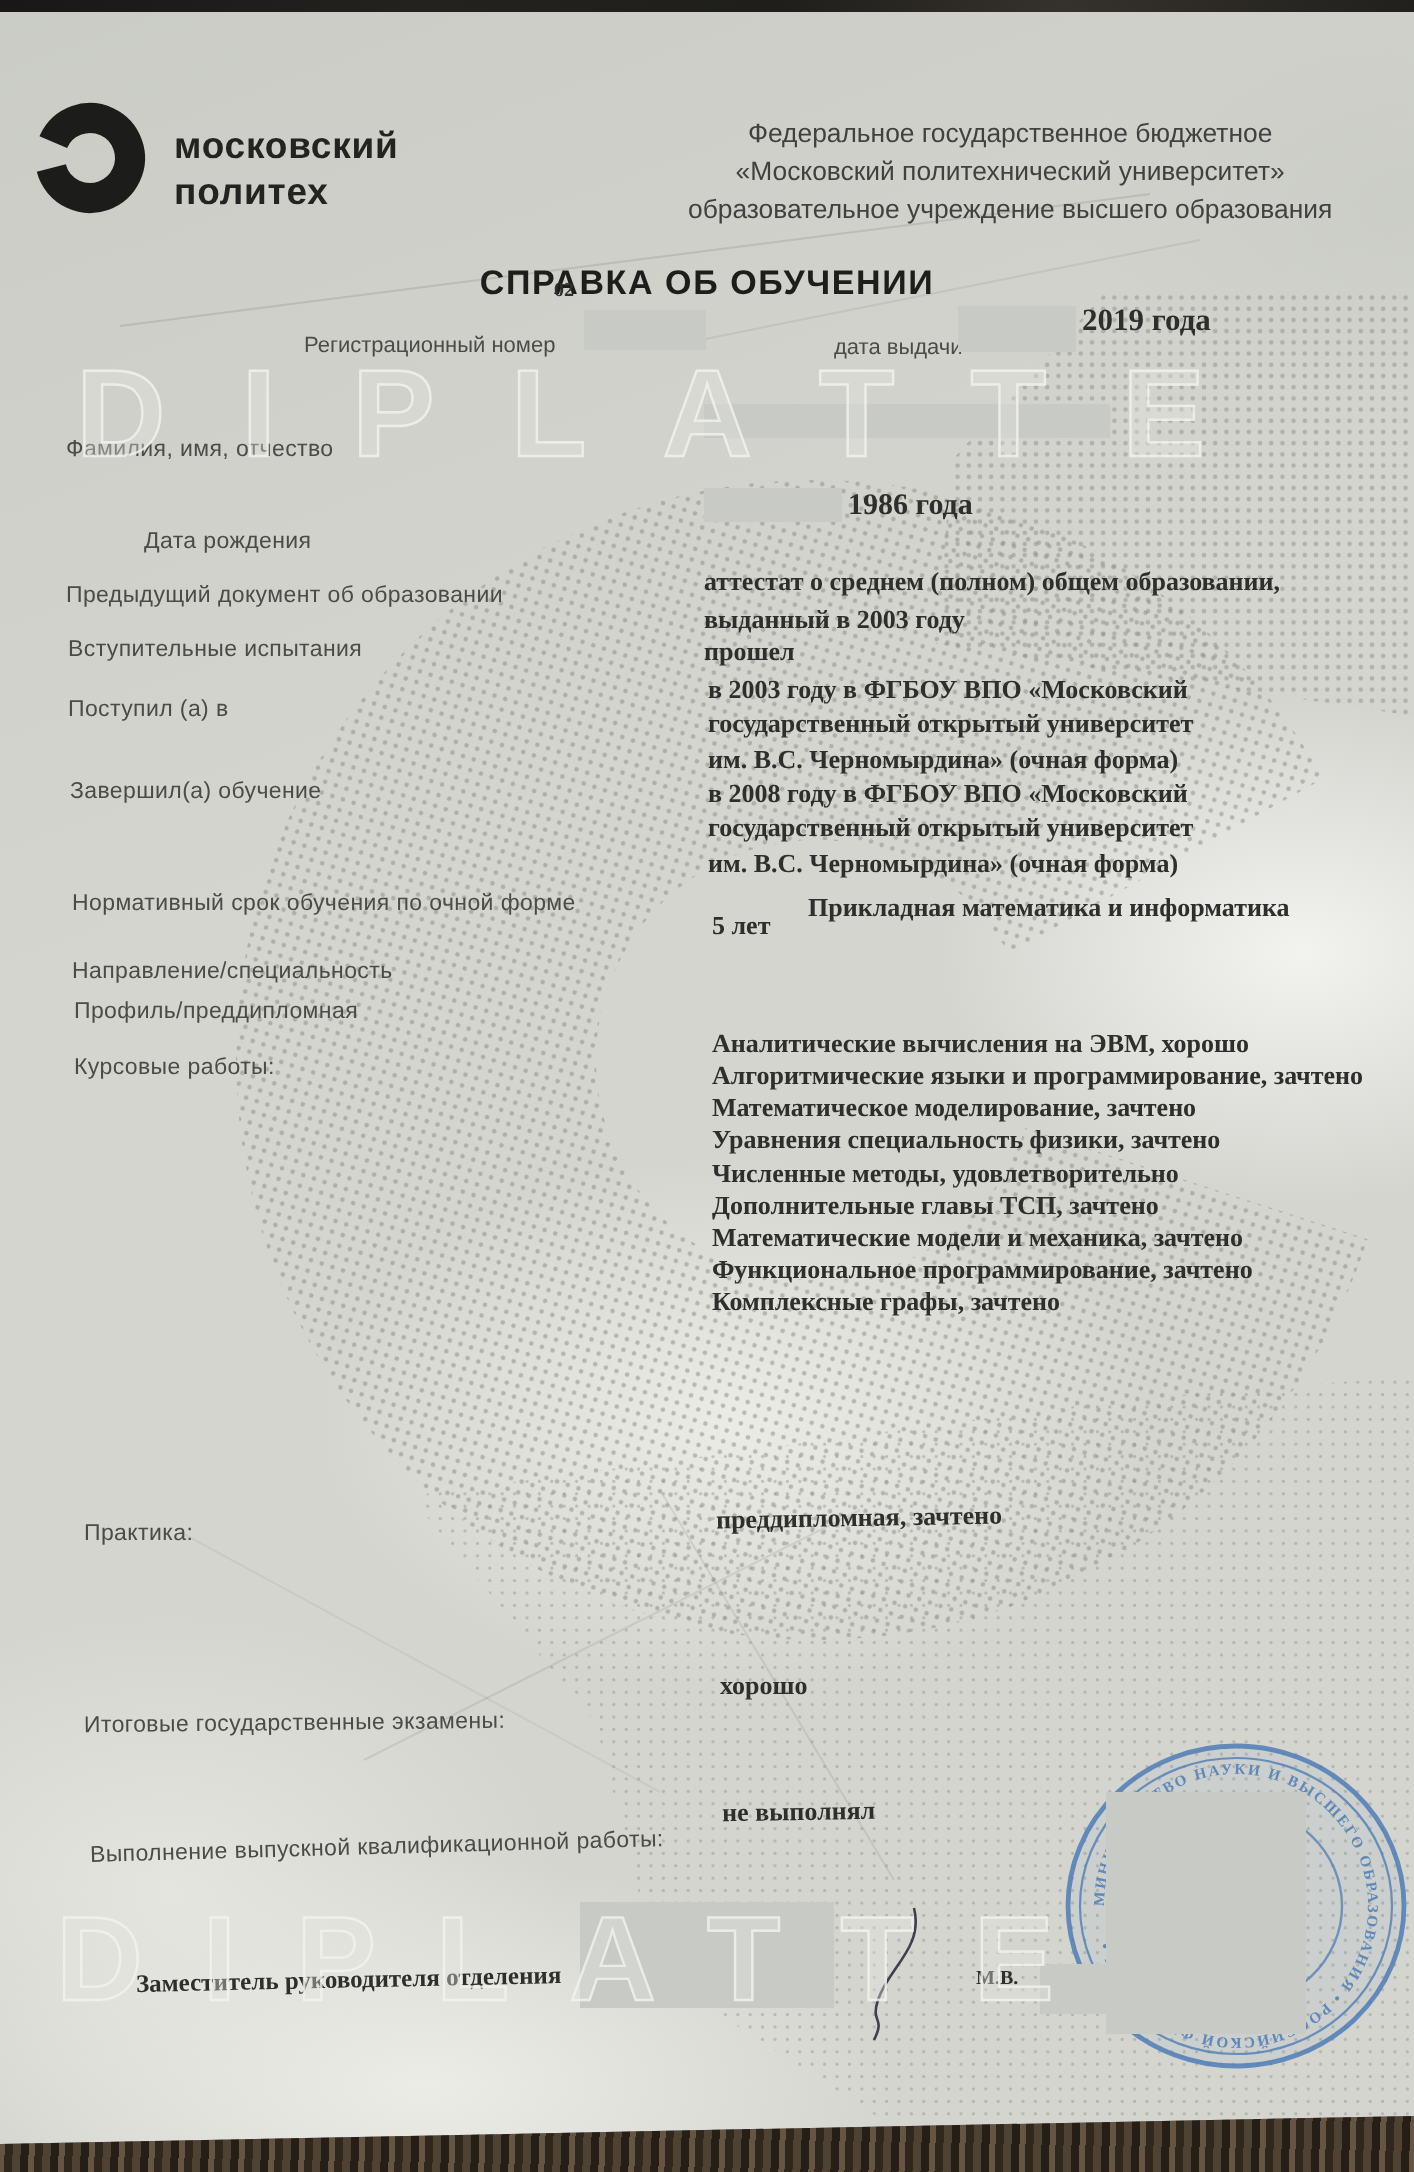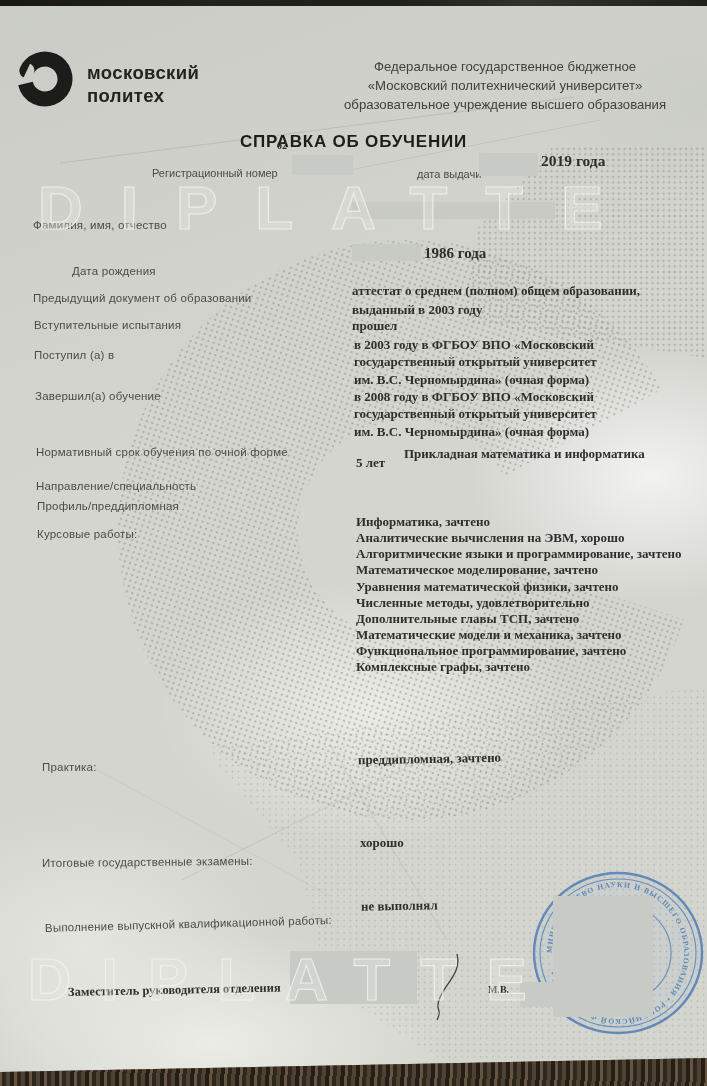"Информатика, зачтено" div { html: <div>Информатика, зачтено</div> -> none }
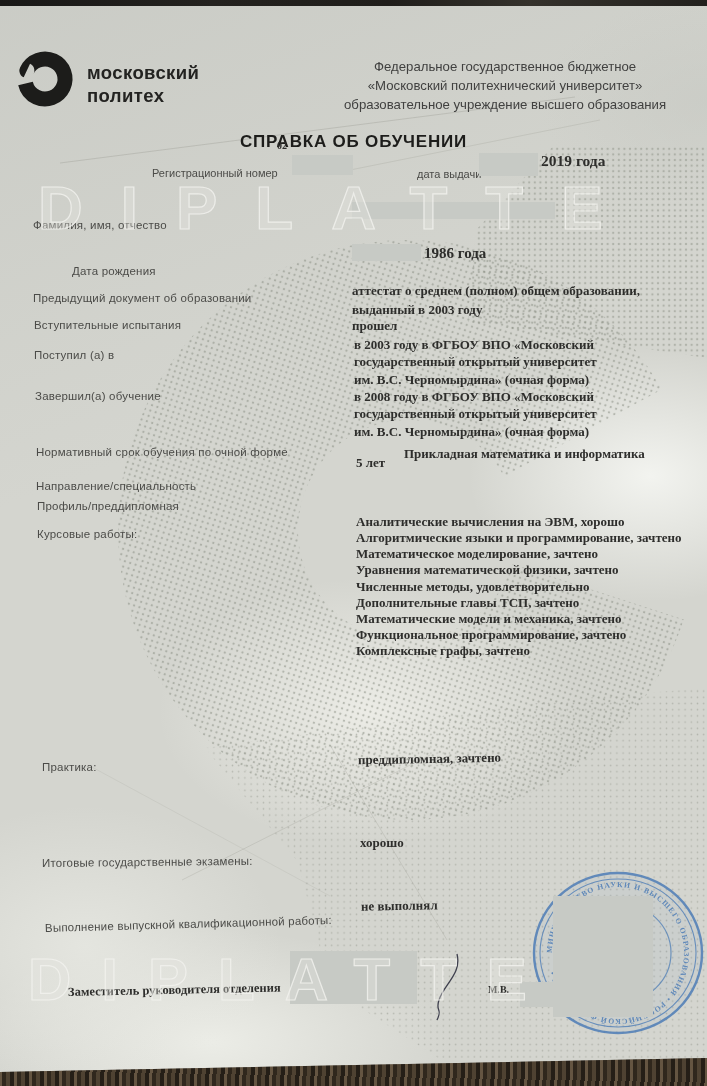"Уравнения математической физики, зачтено" div { text: математической -> специальность }
